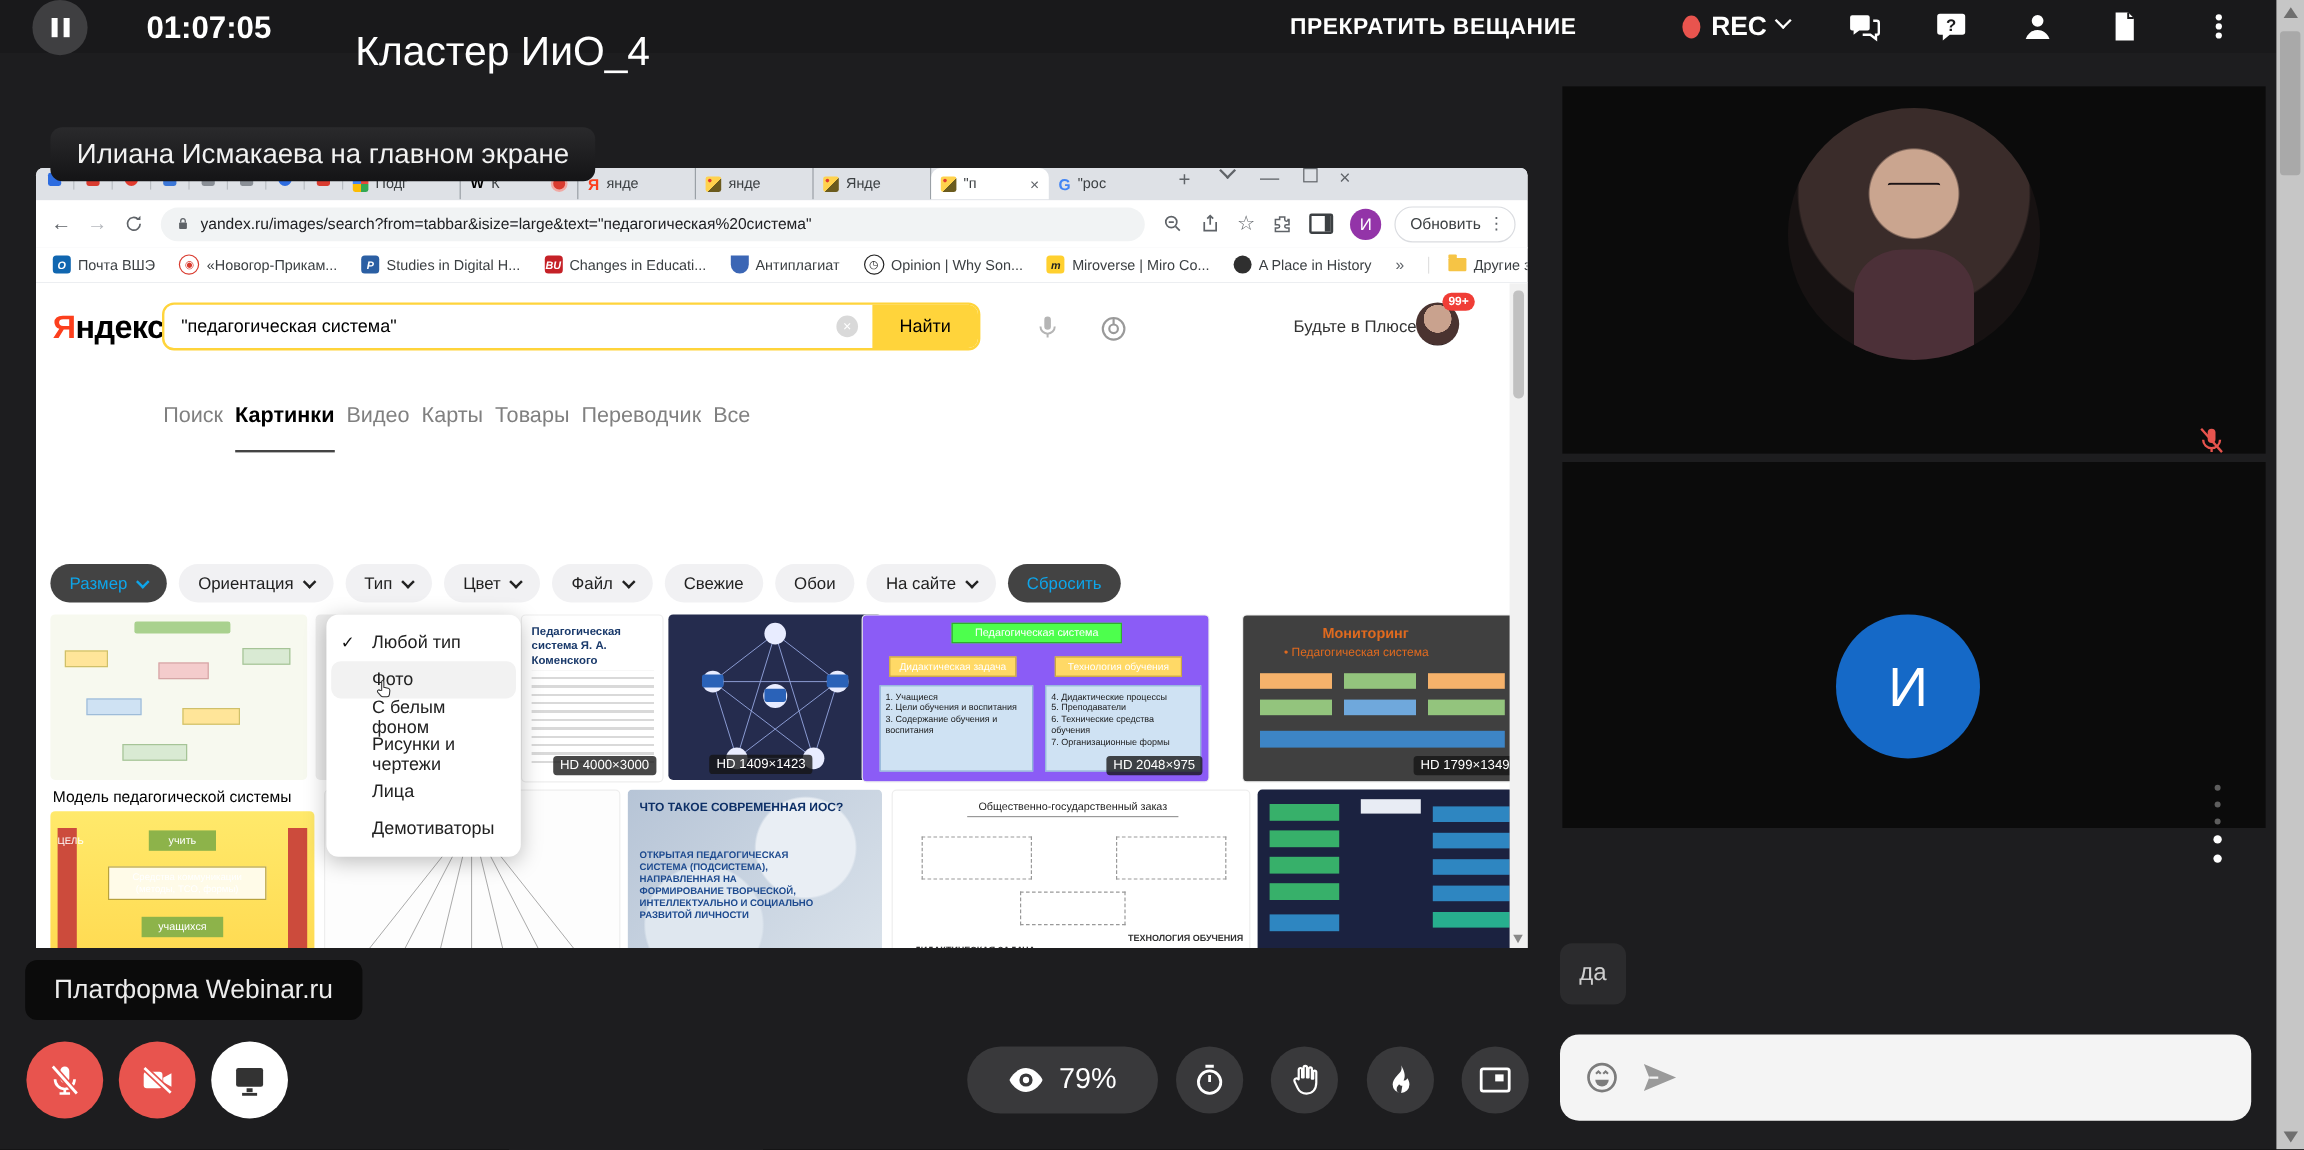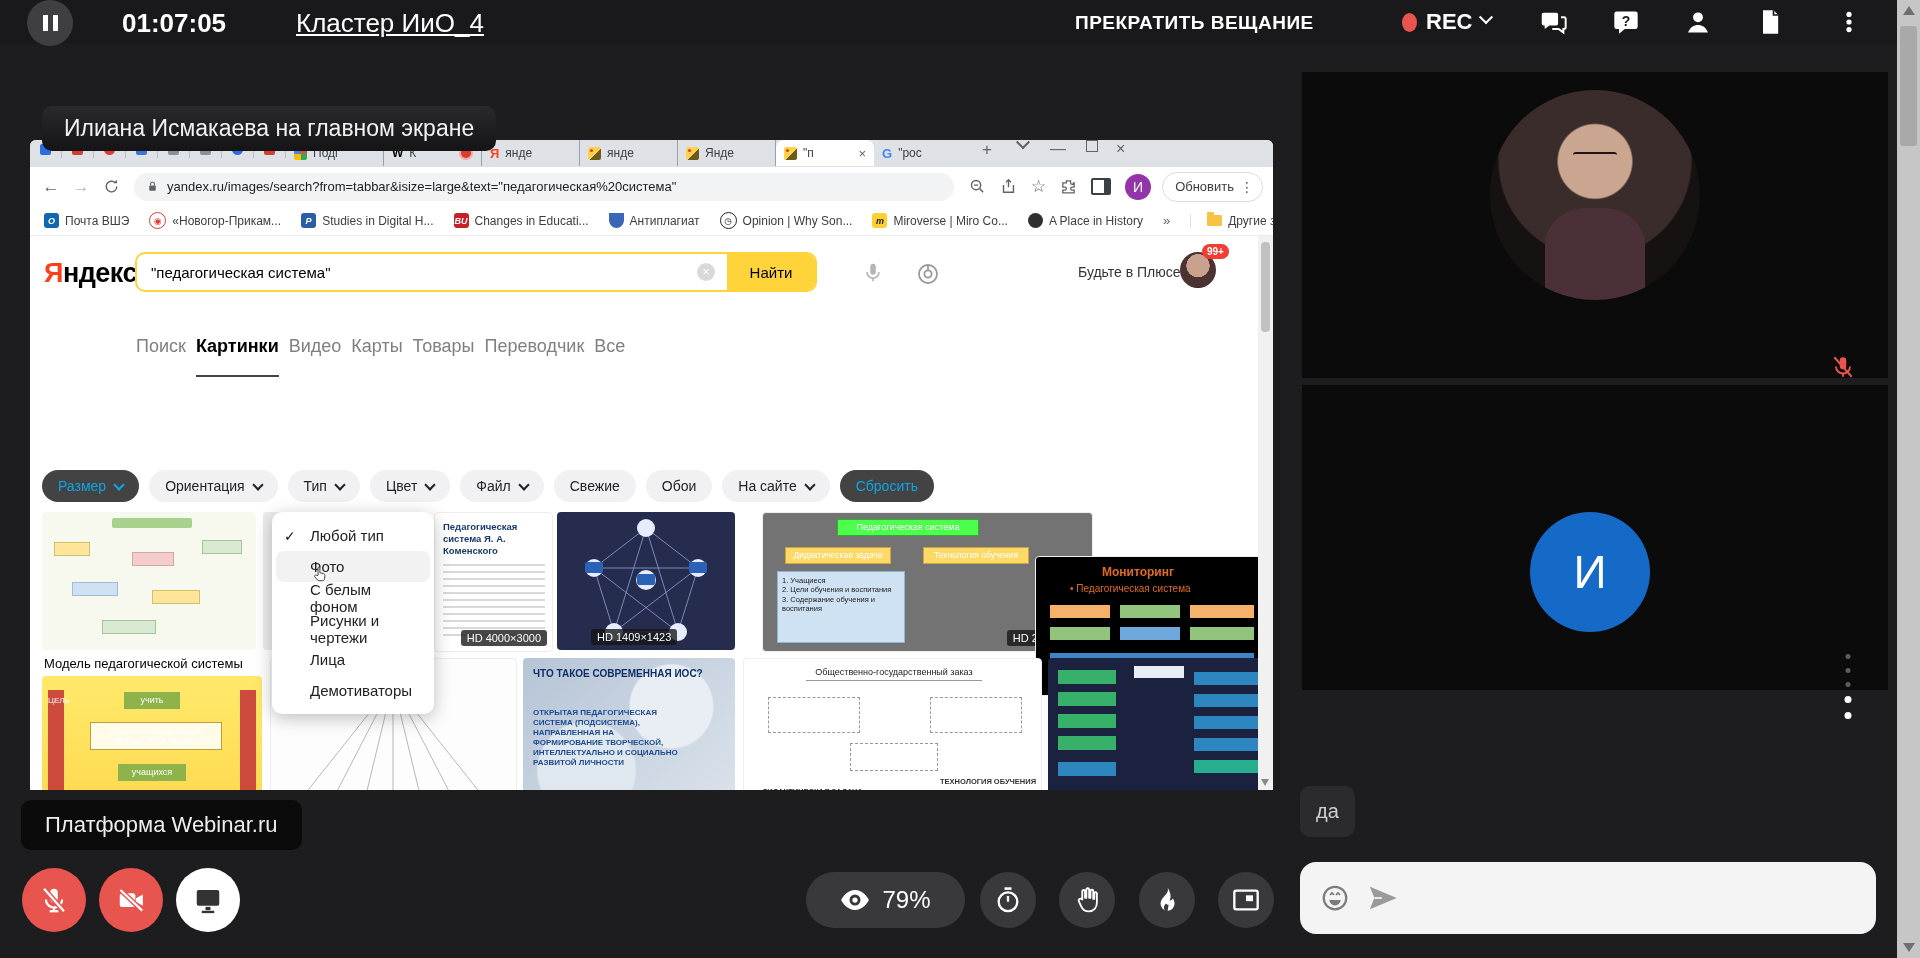"Кластер ИиО_4" div.abs { font-size: 26px -> 34px; text-decoration: underline -> none; top: 8px -> 24px }
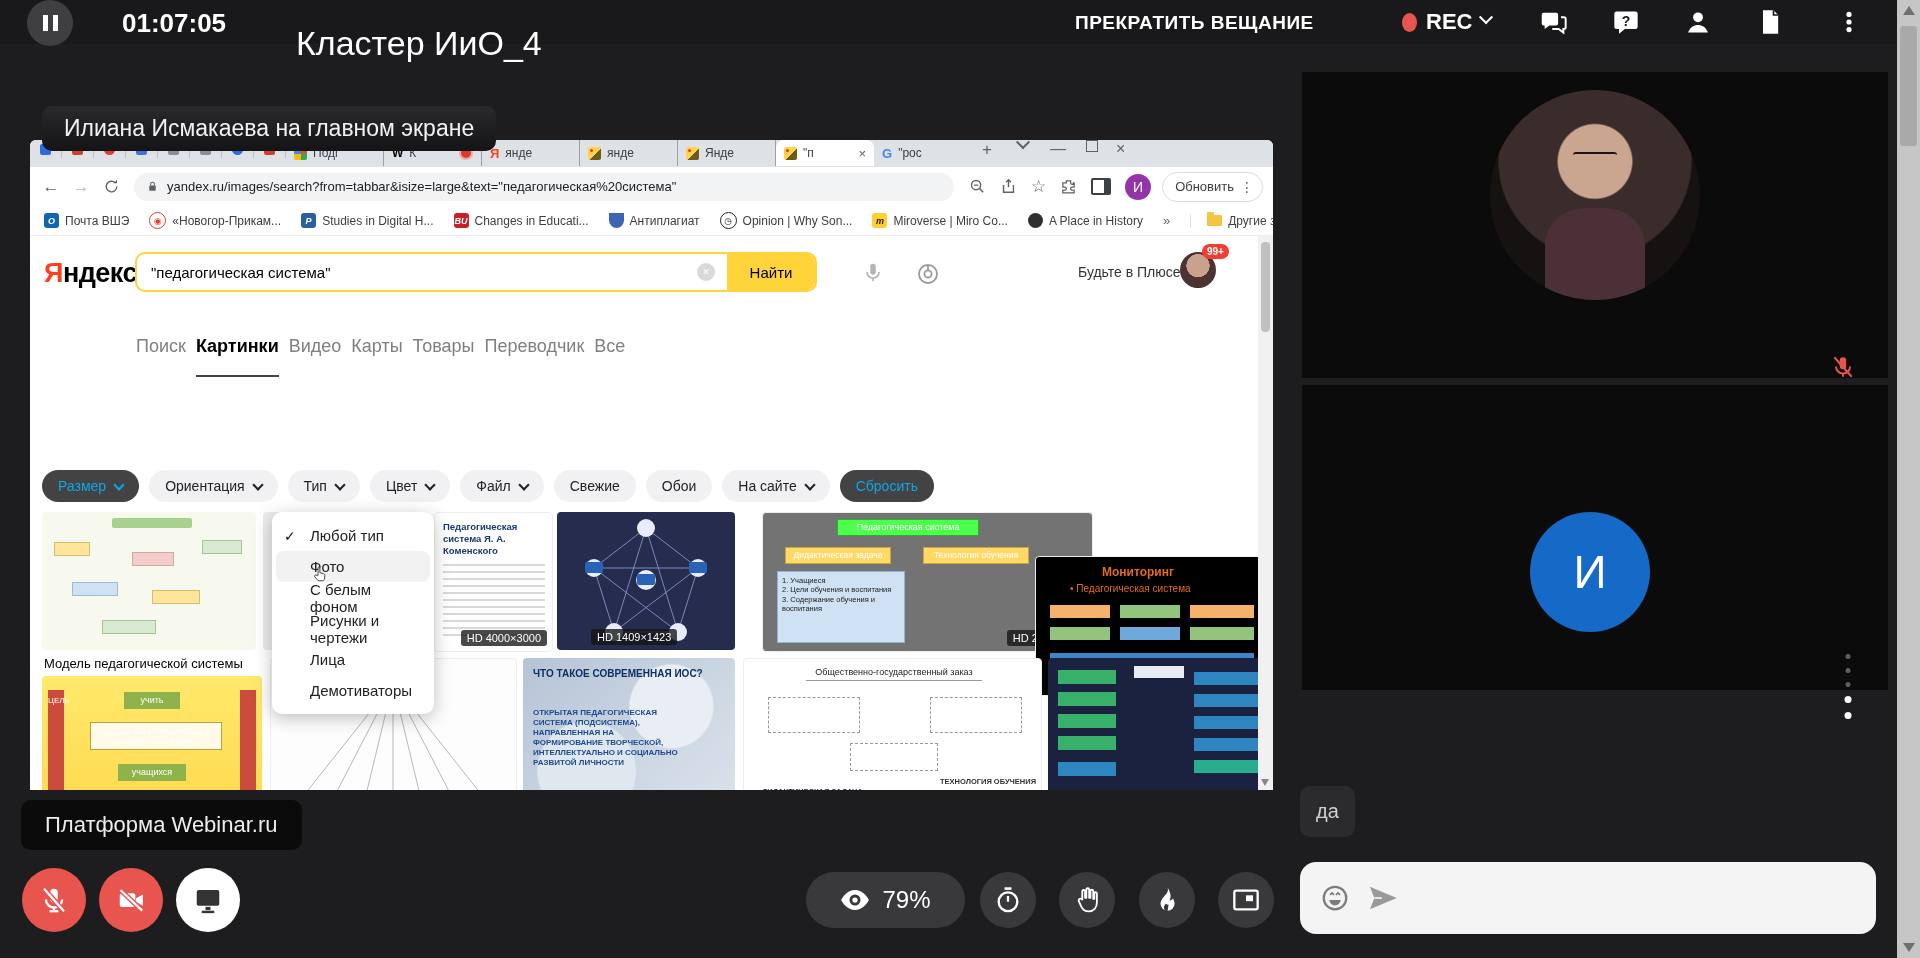"Педагогическая система" div.t { background: #737373 -> #8b5cf6; left: 732px -> 688px; padding-left: 41px -> none }
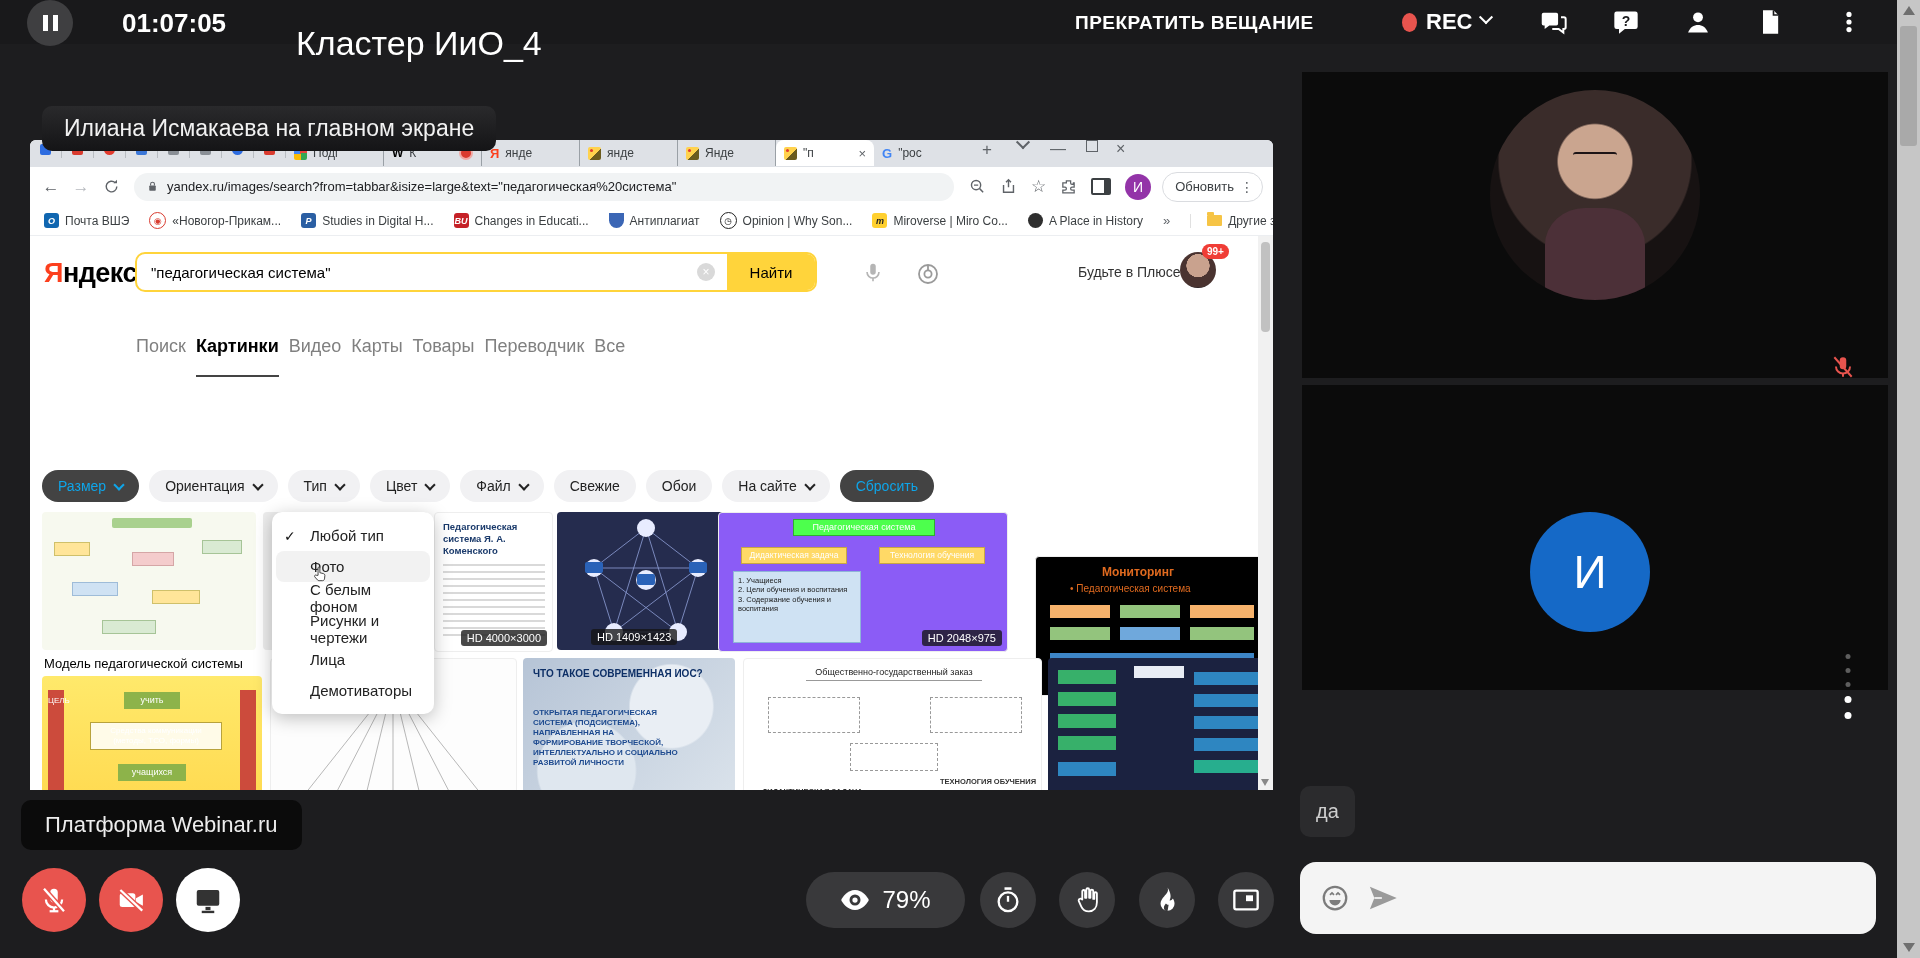"Мониторинг" div.t { background: #000000 -> #404040; margin-top: 44px -> none }
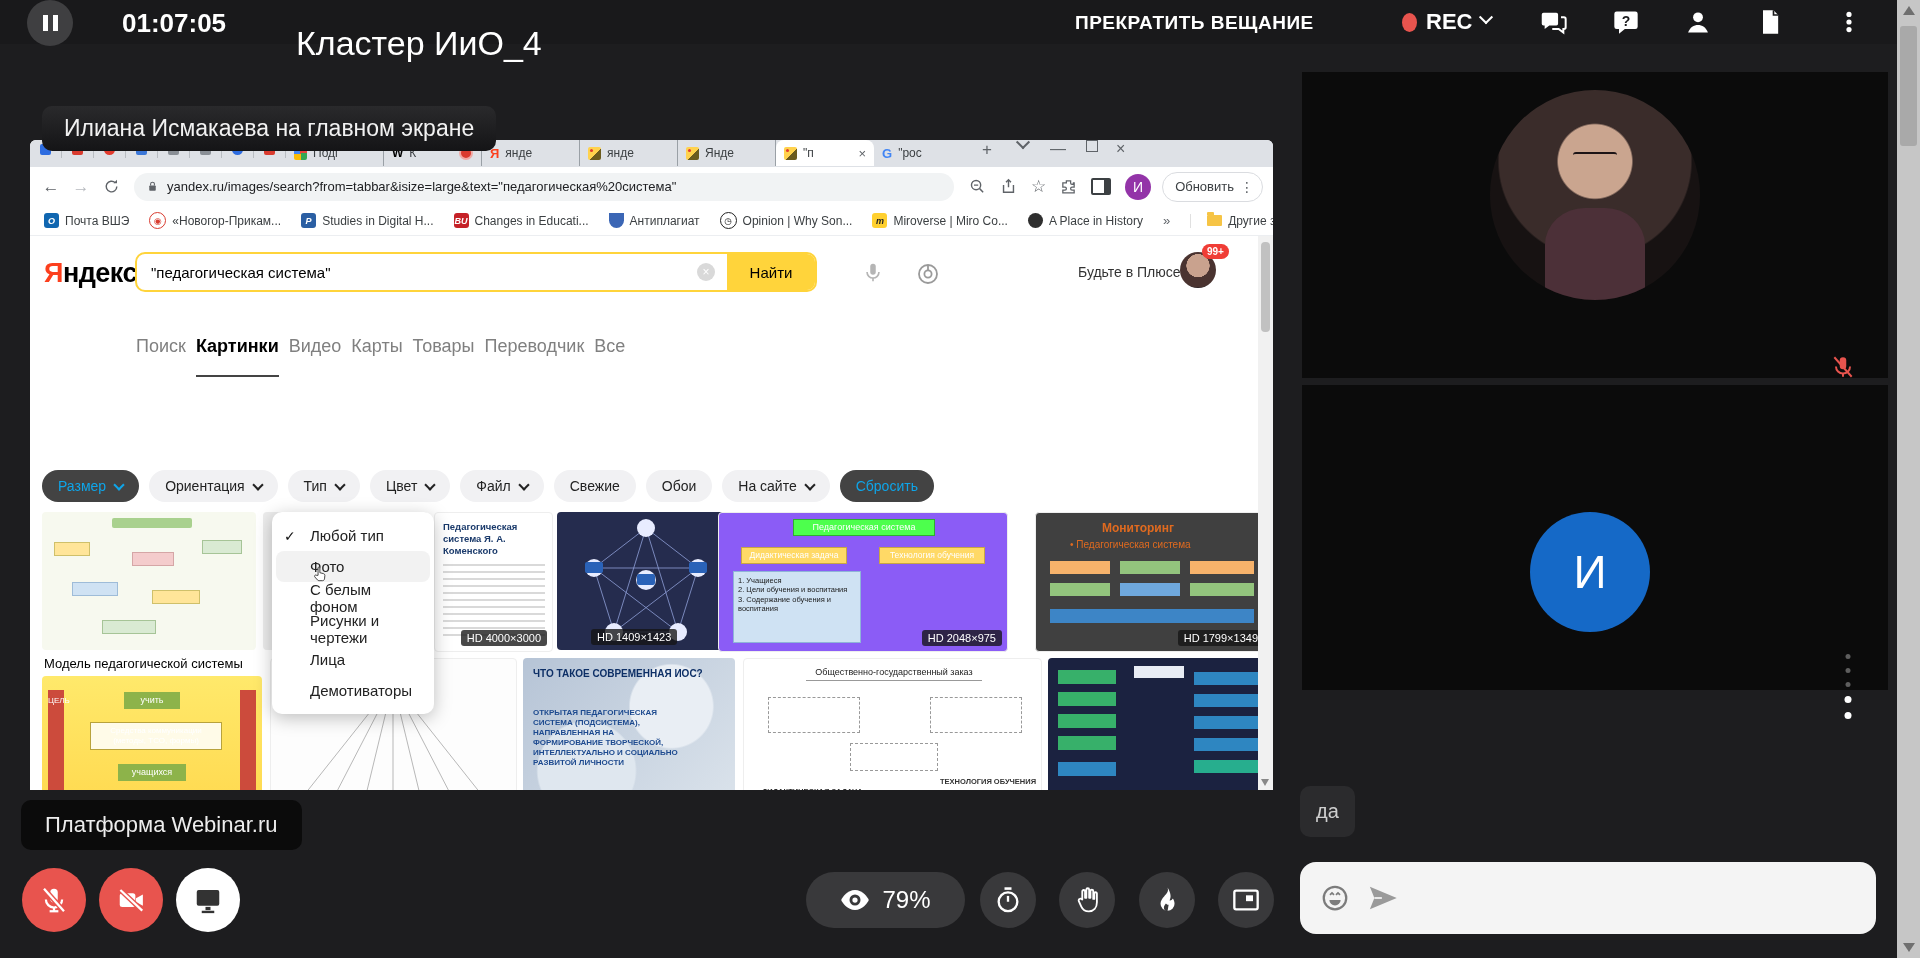"4. Дидактические процессы" div.tl { html: none -> <div>4. Дидактические процессы 5. Преподаватели 6. Технические средства обучения 7. Организационные формы</div> }
